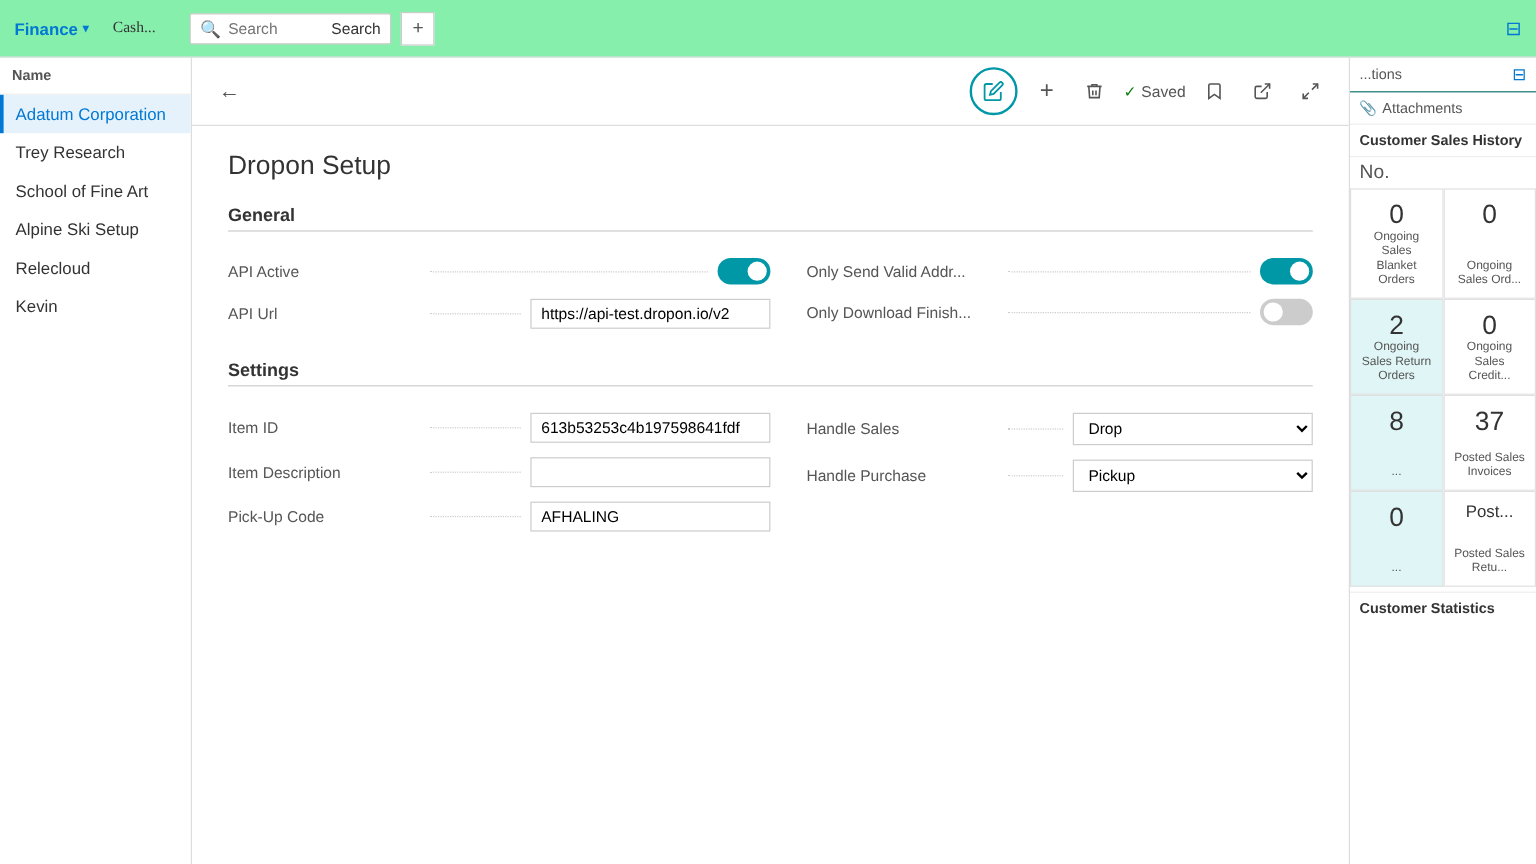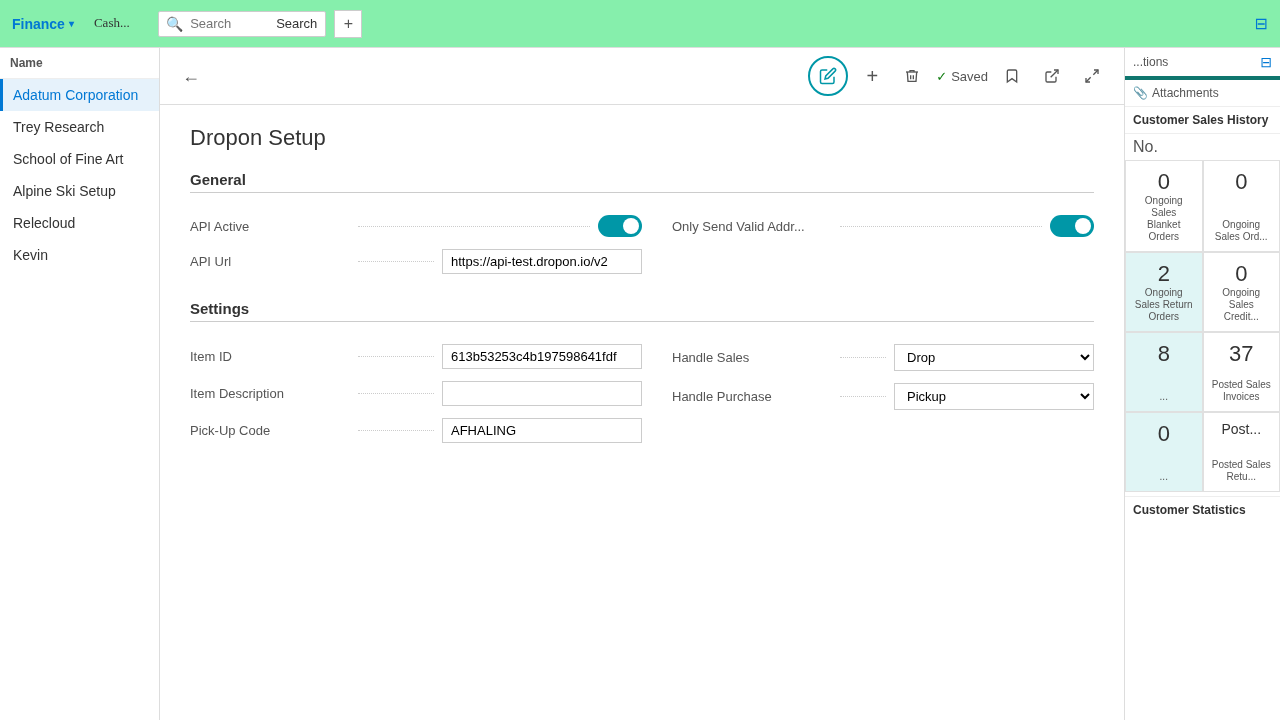"...tions" .right-panel-toolbar { border-bottom: 4px solid #0f766e -> 1px solid #0f766e }
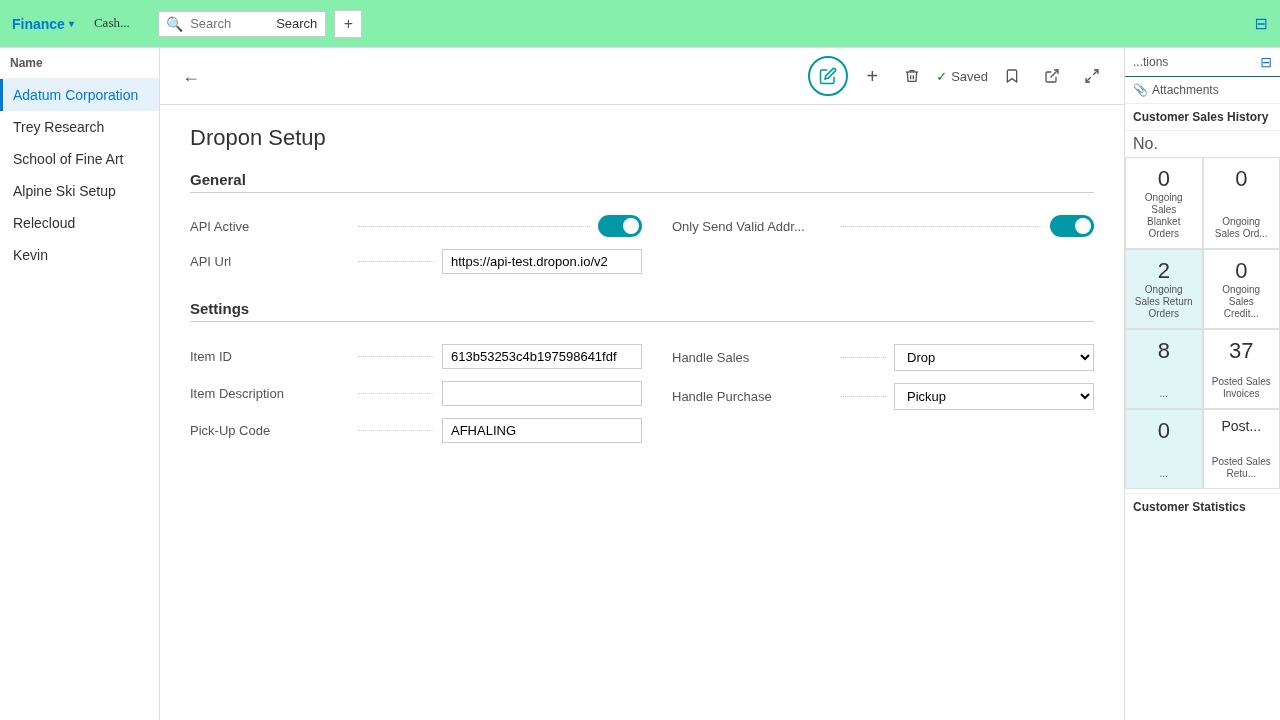"Only Download Finish..." div.form-row { html: none -> <div> <span>Only Download Finish...</span> <div></div> <label> <input> <span></span> </label> </div> }
